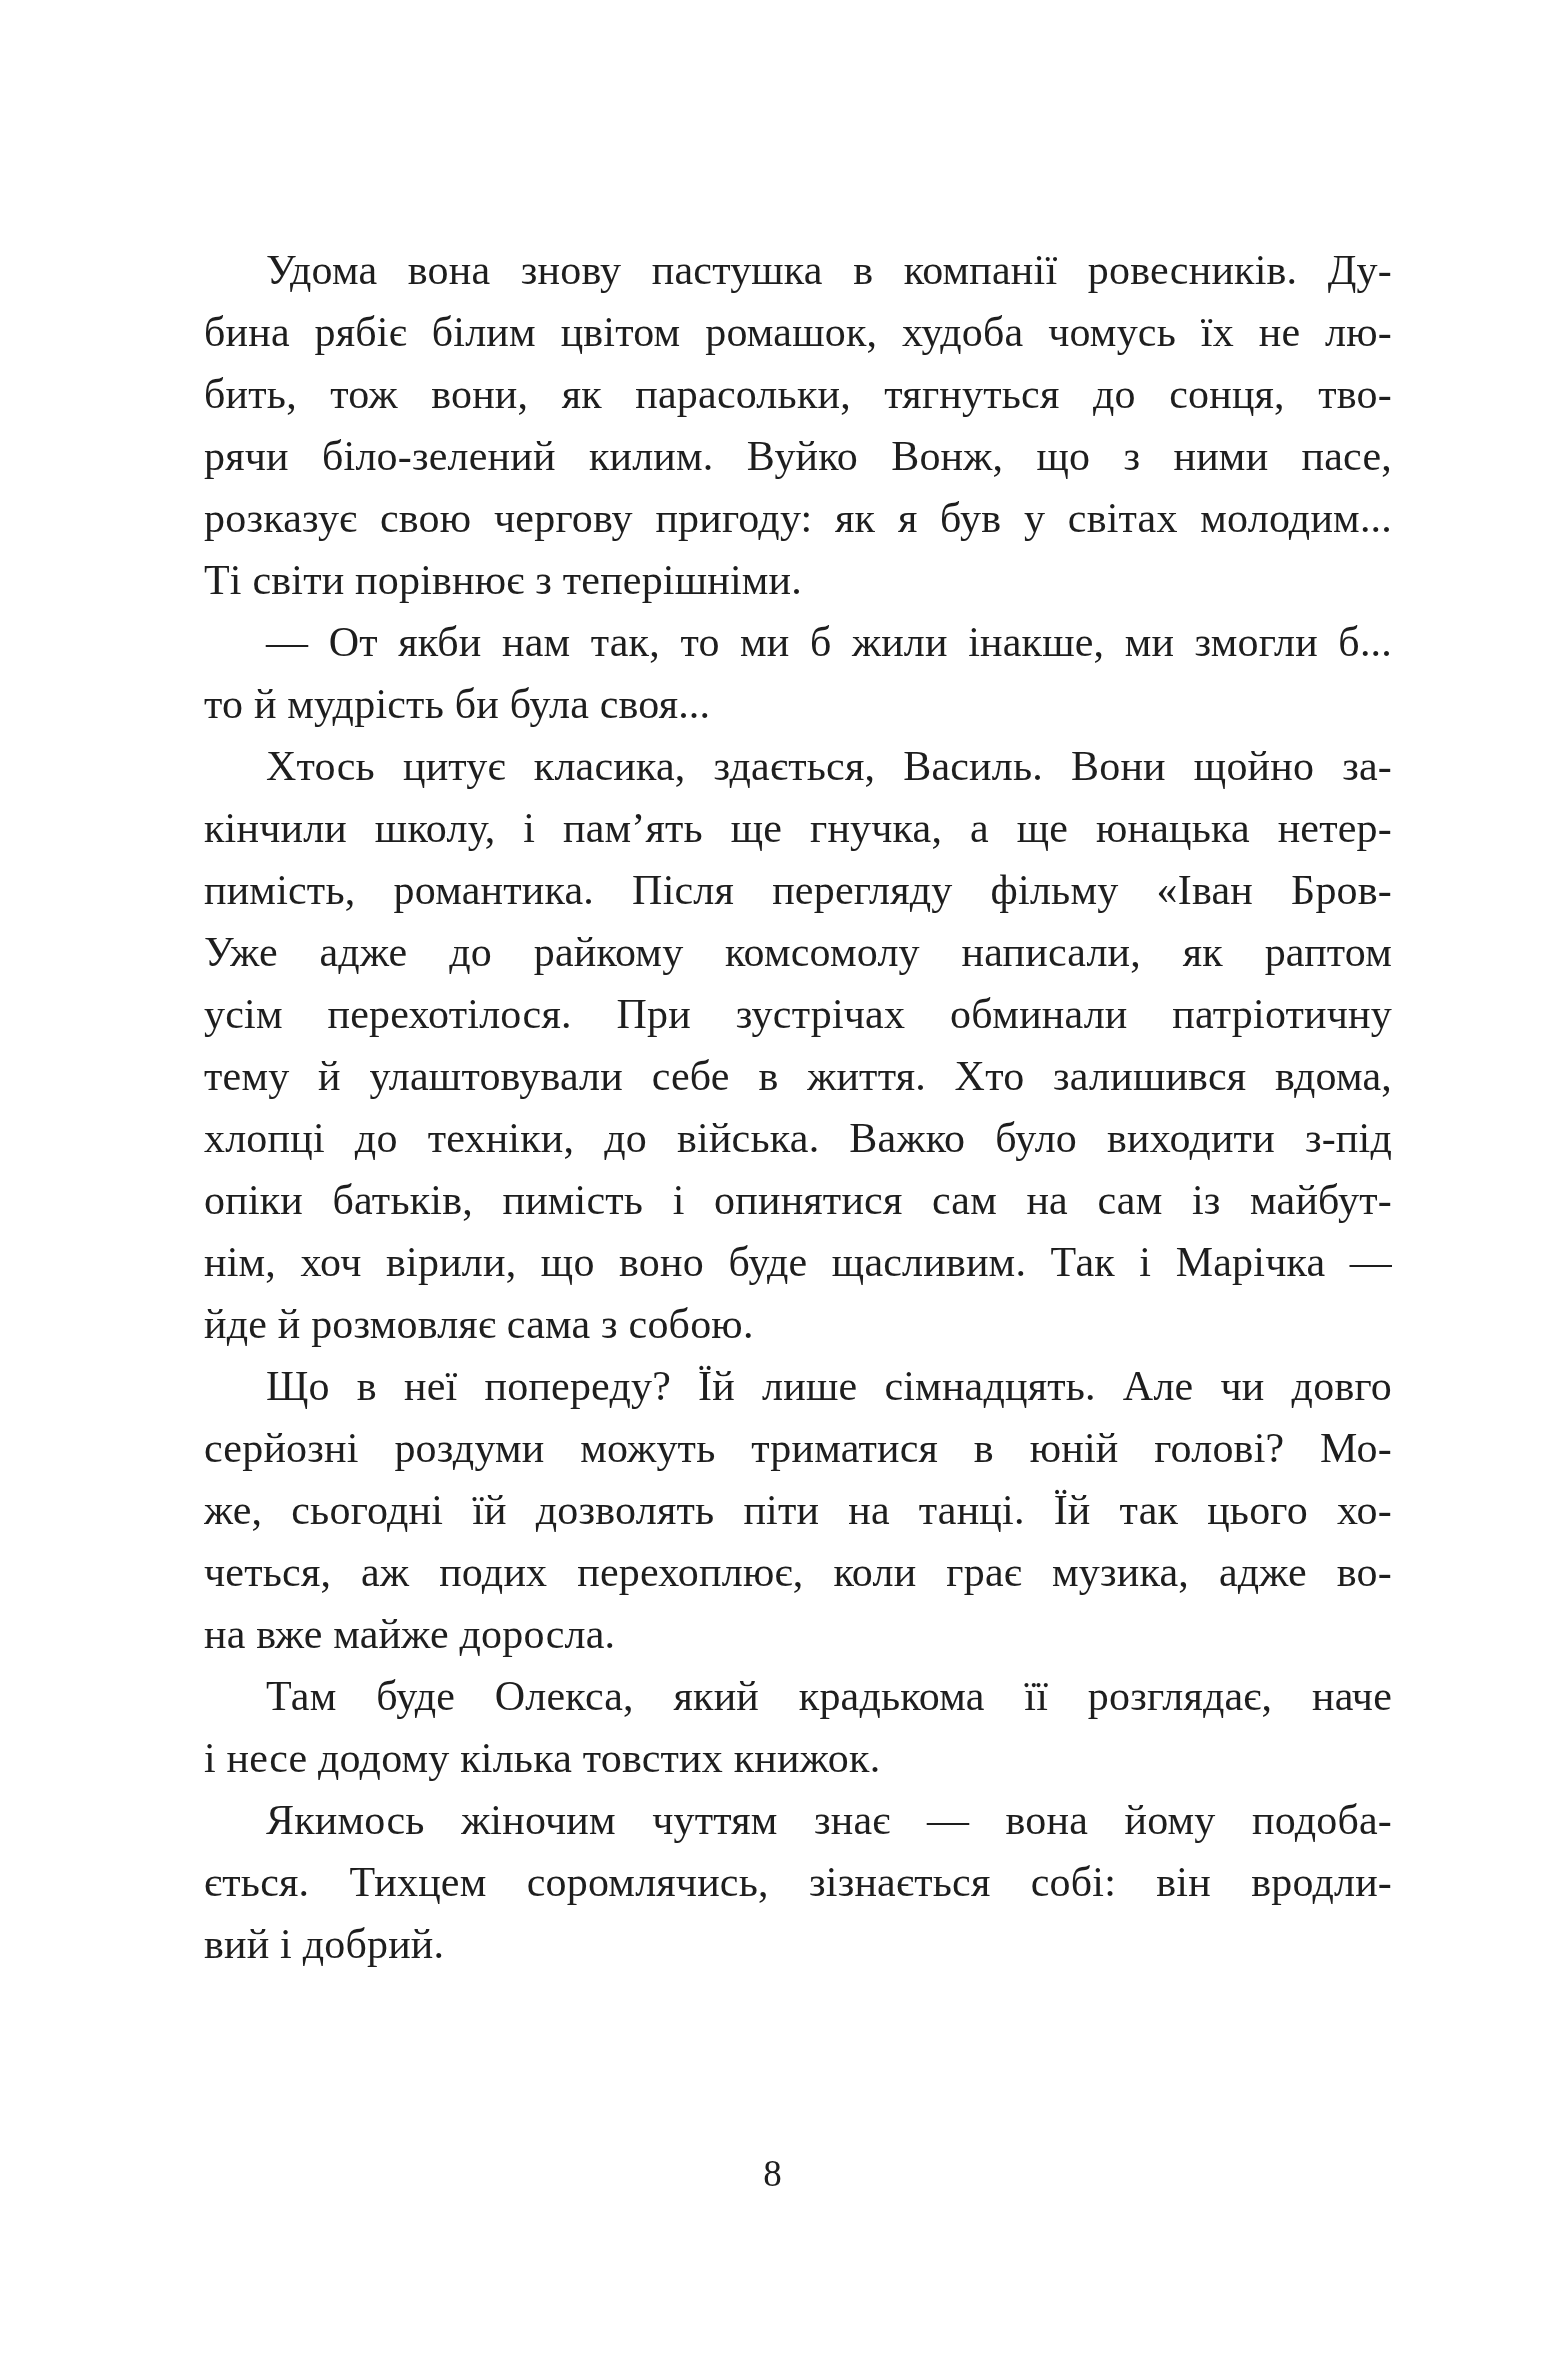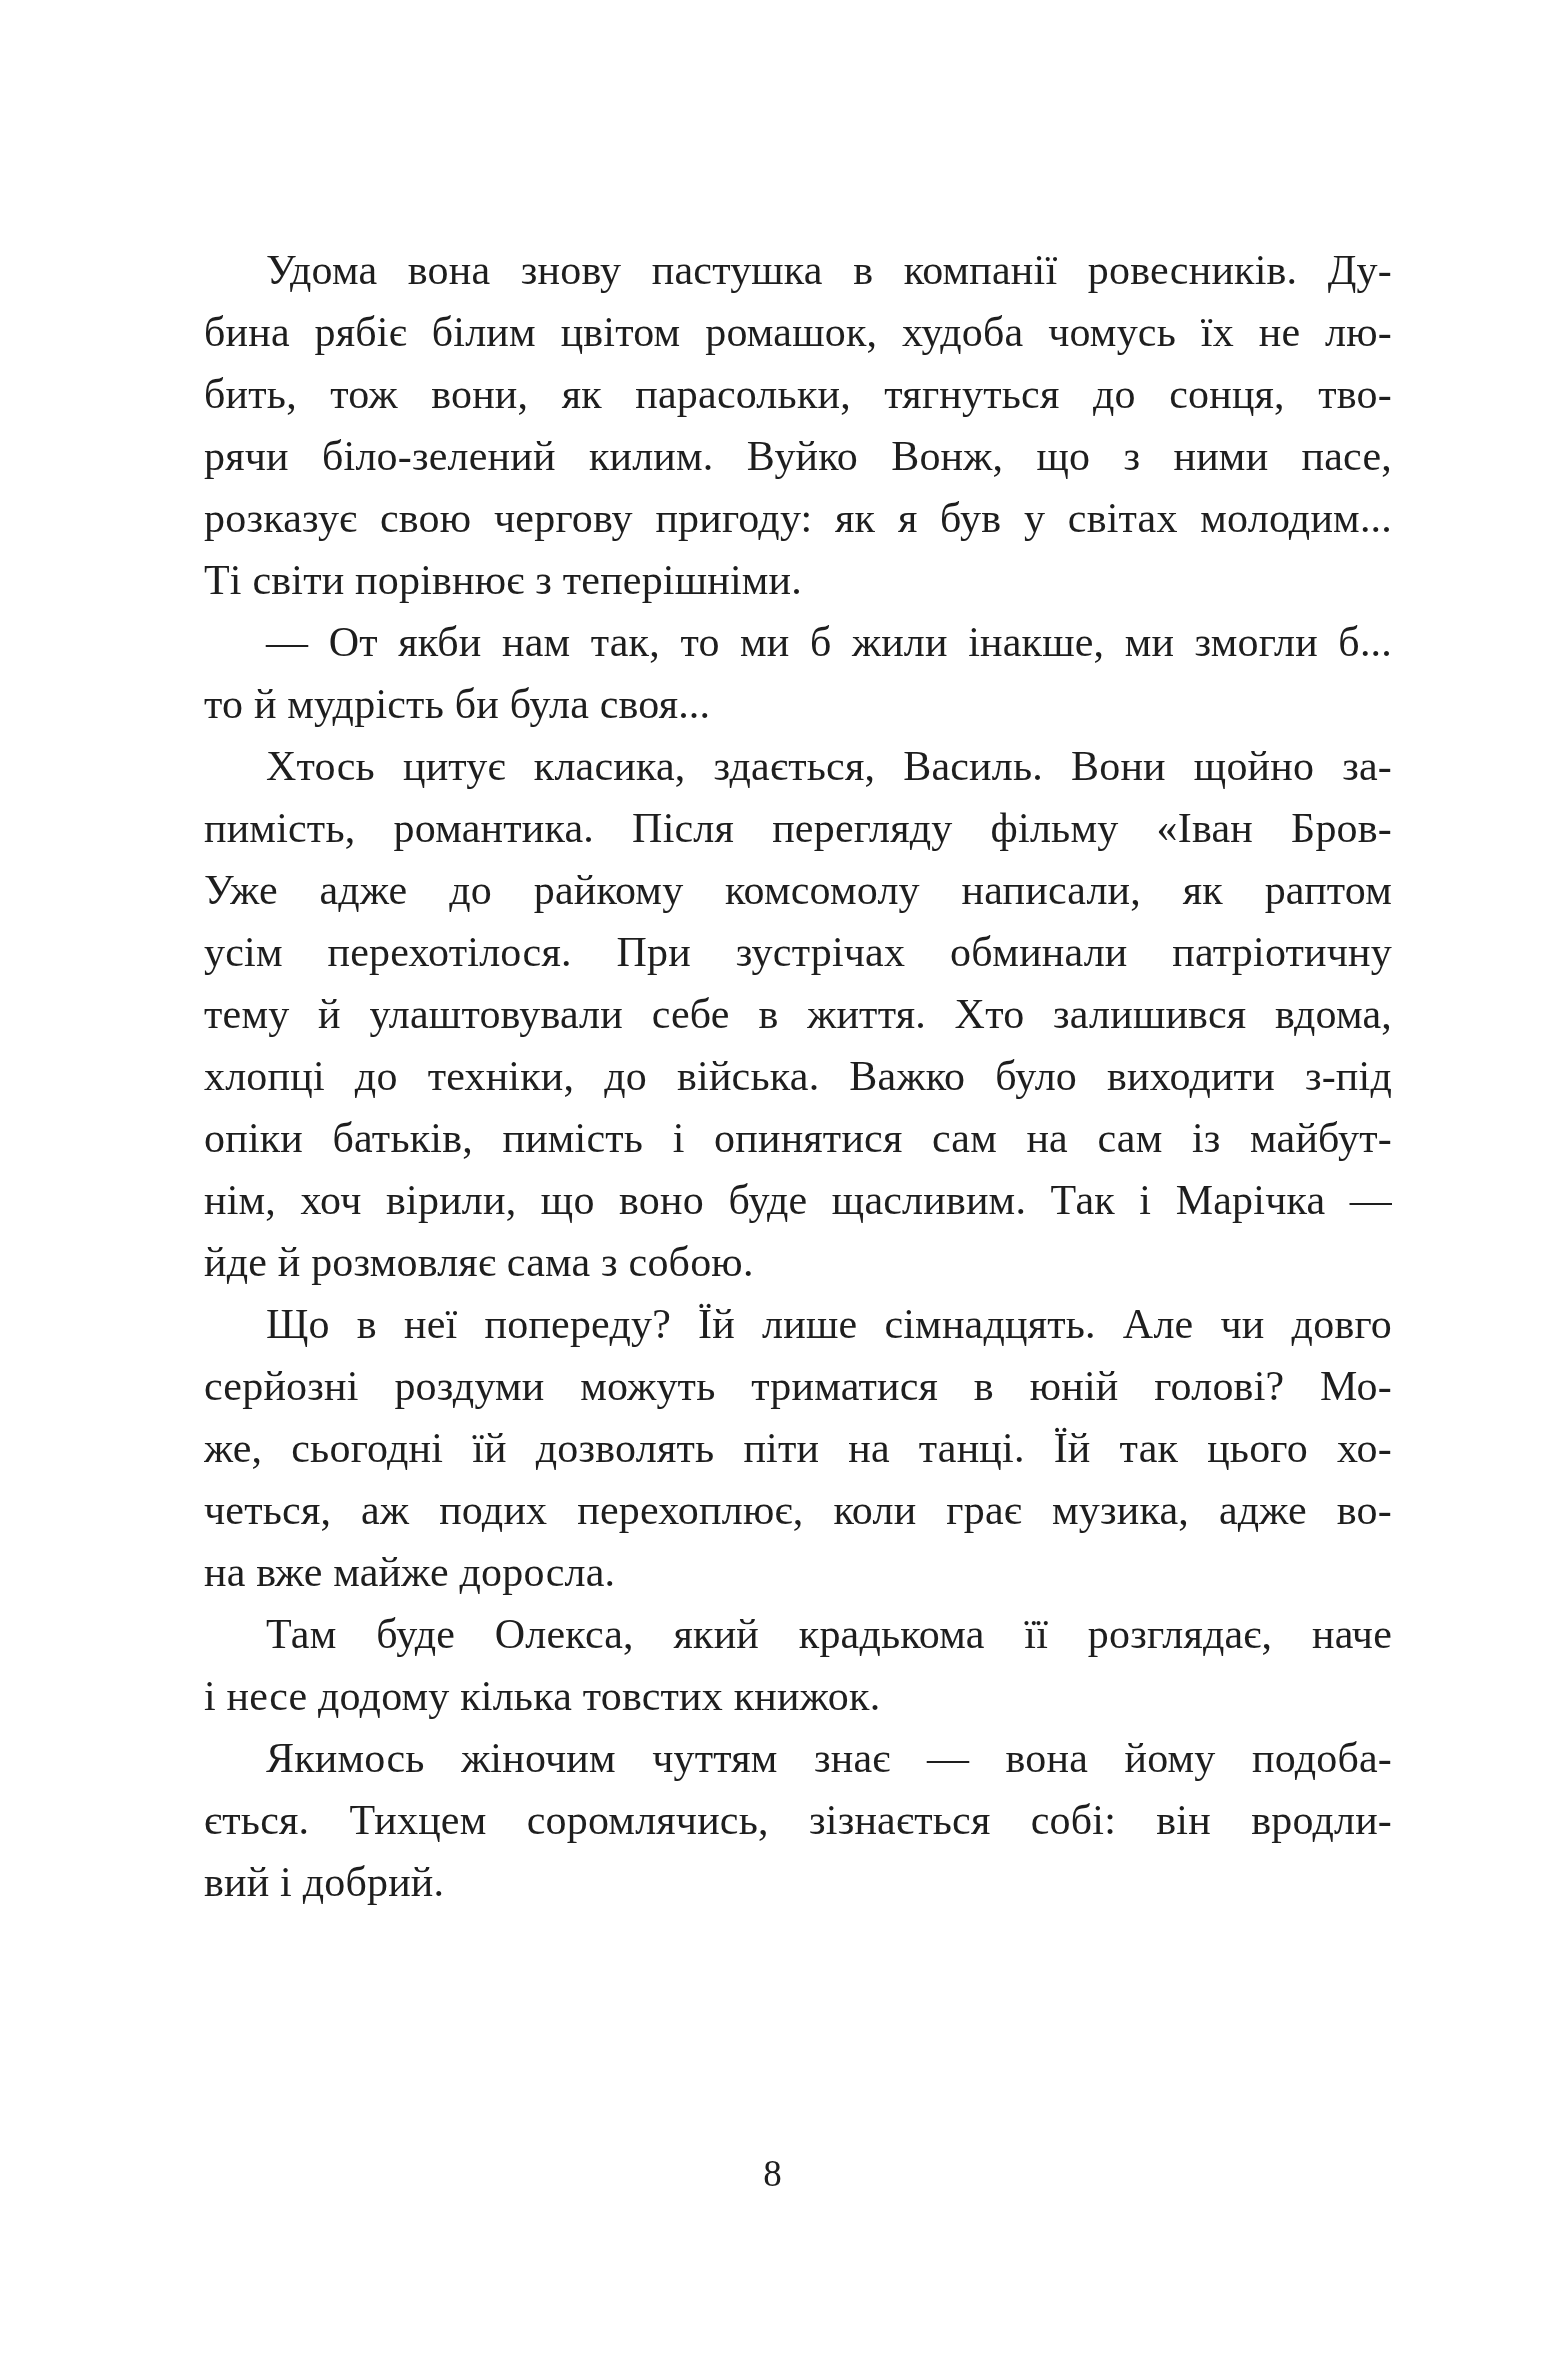"кінчили школу, і пам’ять ще" div.text-line { html: none -> <div>кінчили школу, і пам’ять ще гнучка, а ще юнацька нетер-</div> }
